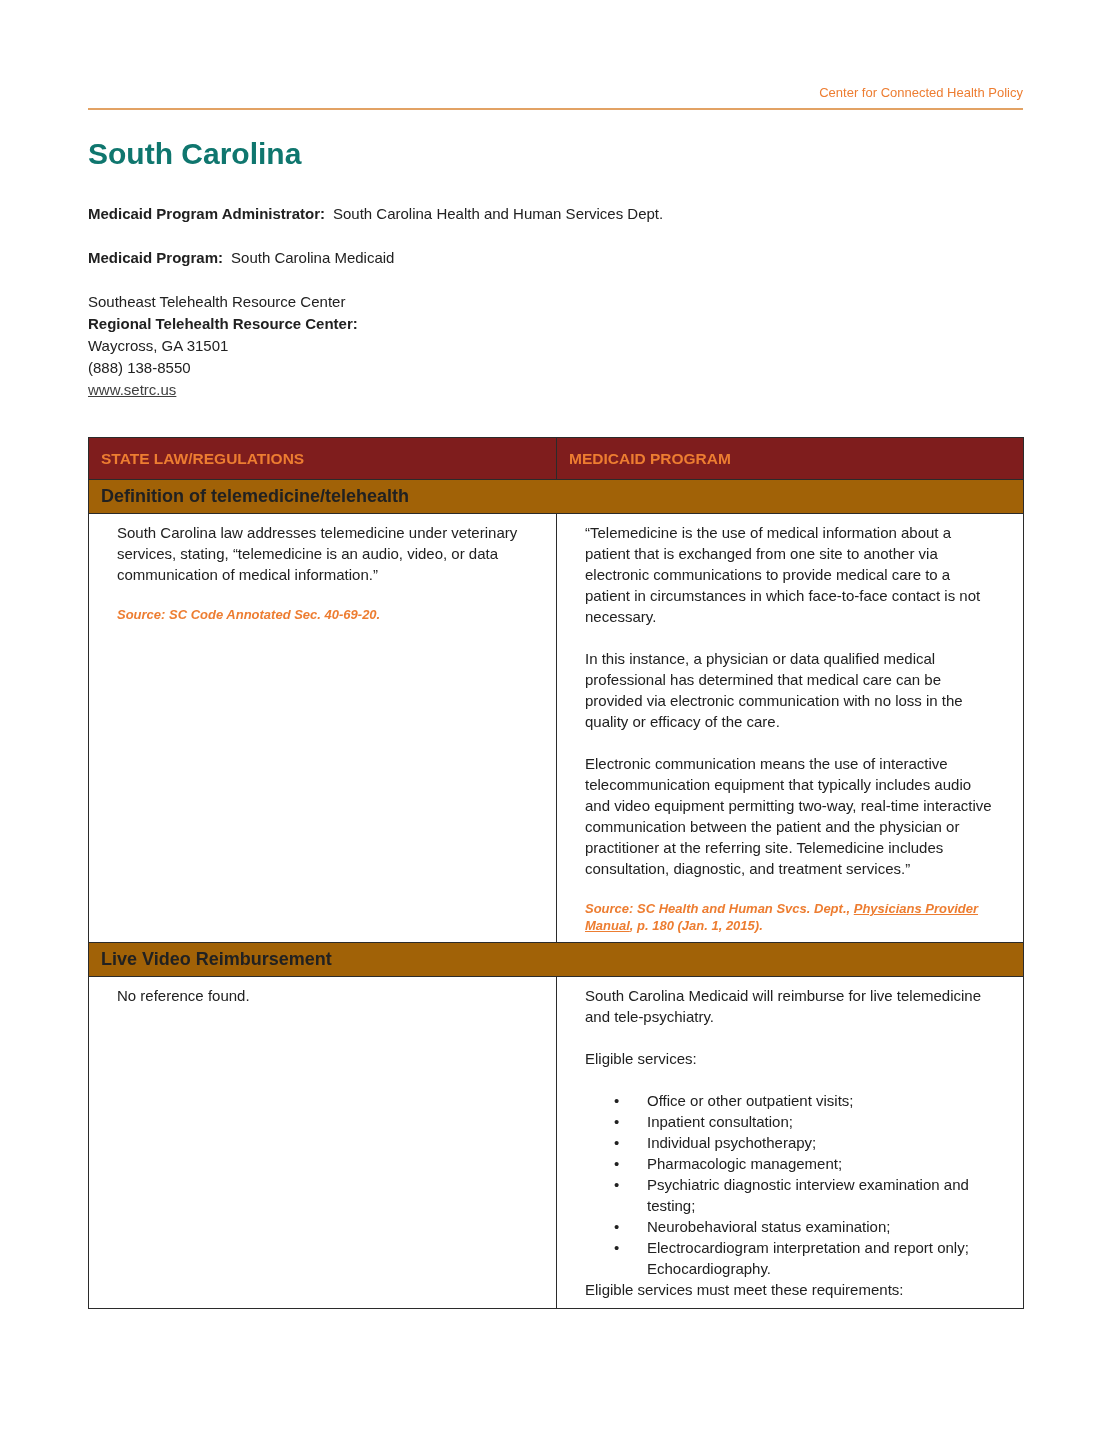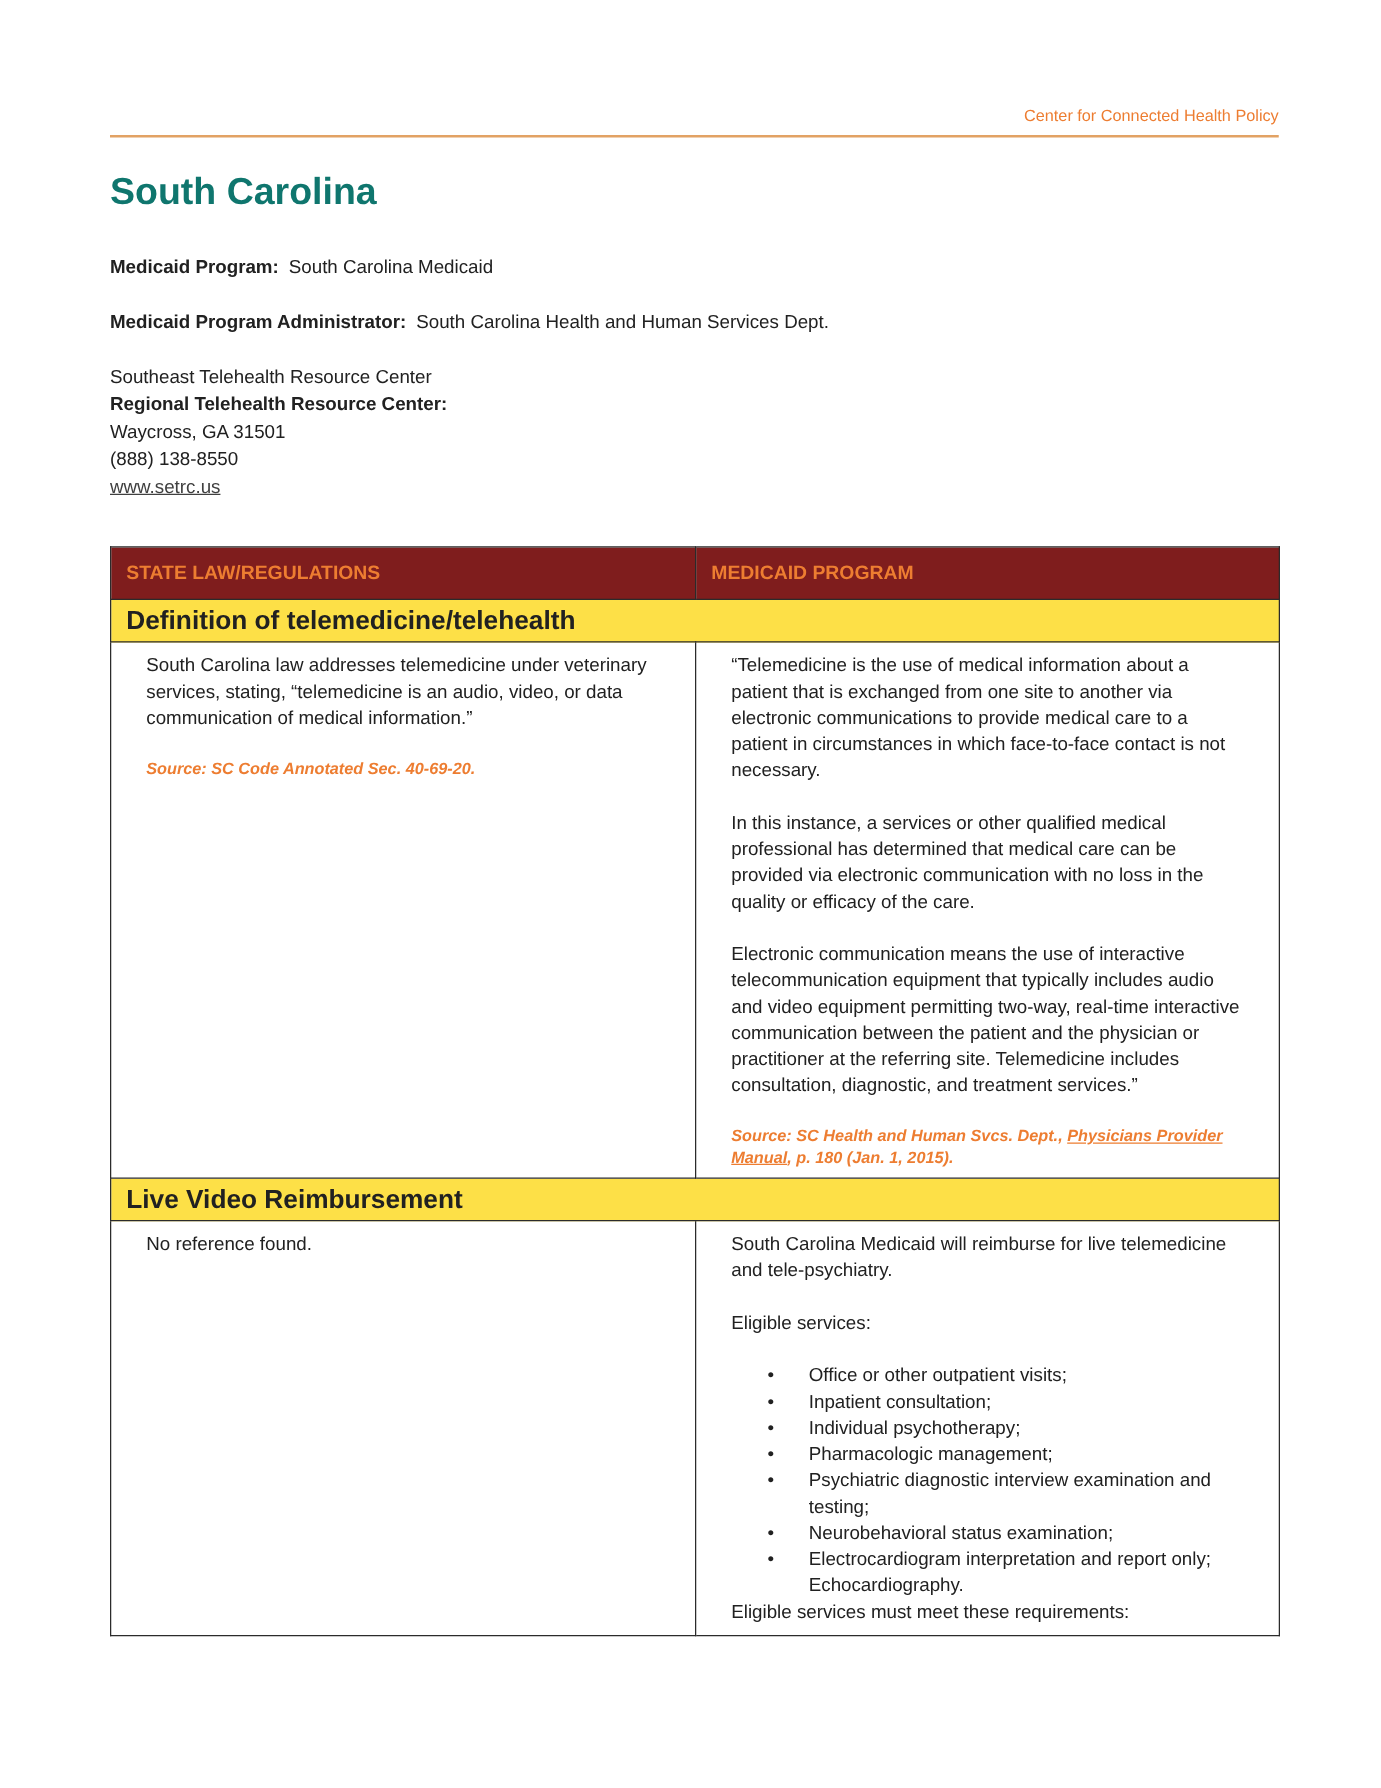"Medicaid Program: South Carolina" p.info-line { order: before "Medicaid Program Administrator: South" -> after "Medicaid Program Administrator: South" }
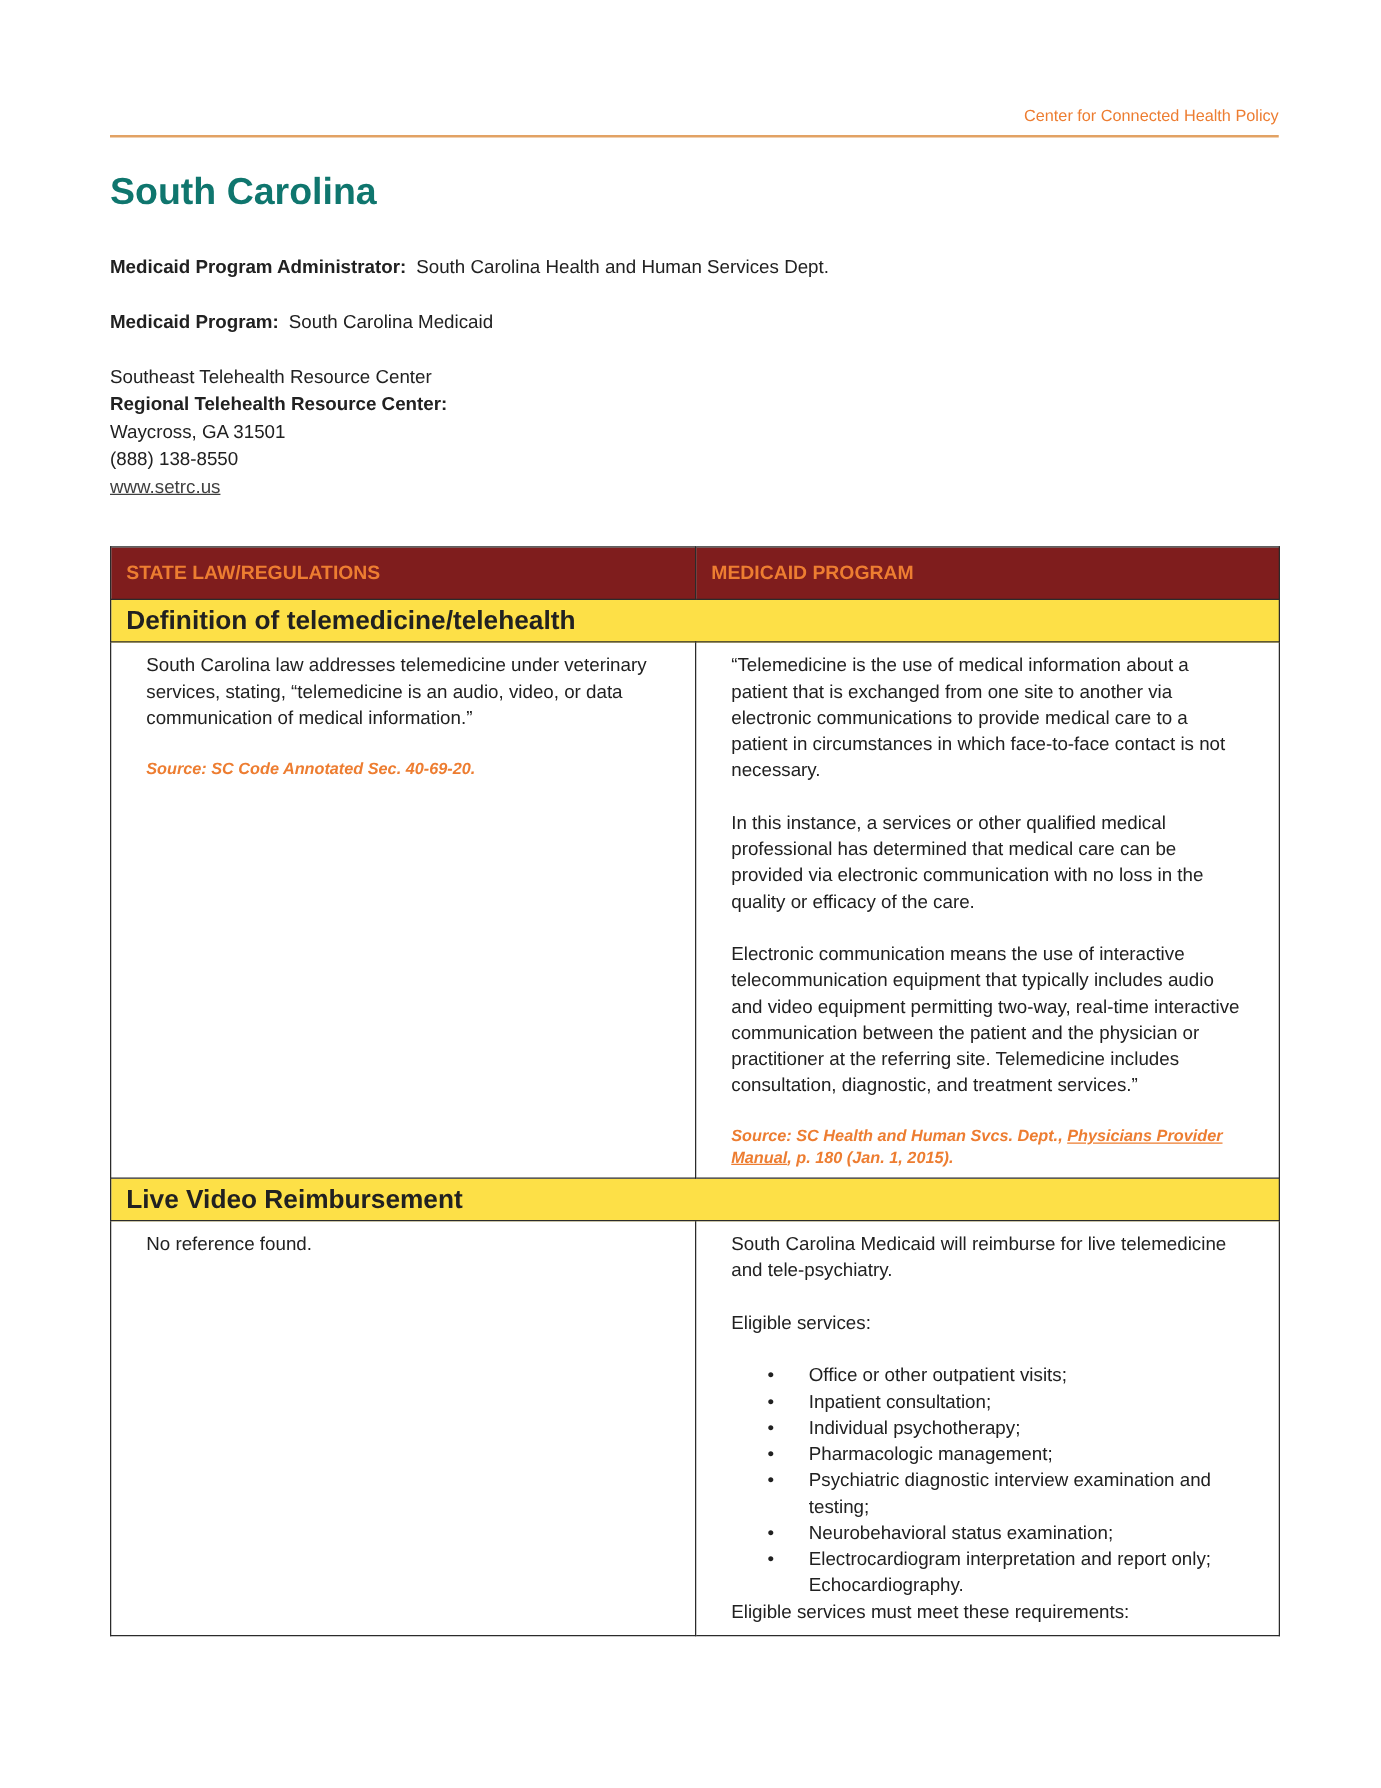"Definition of telemedicine/telehealth" .policy-table td.section { background: #fde047 -> #a16207; font-size: 21px -> 18px }
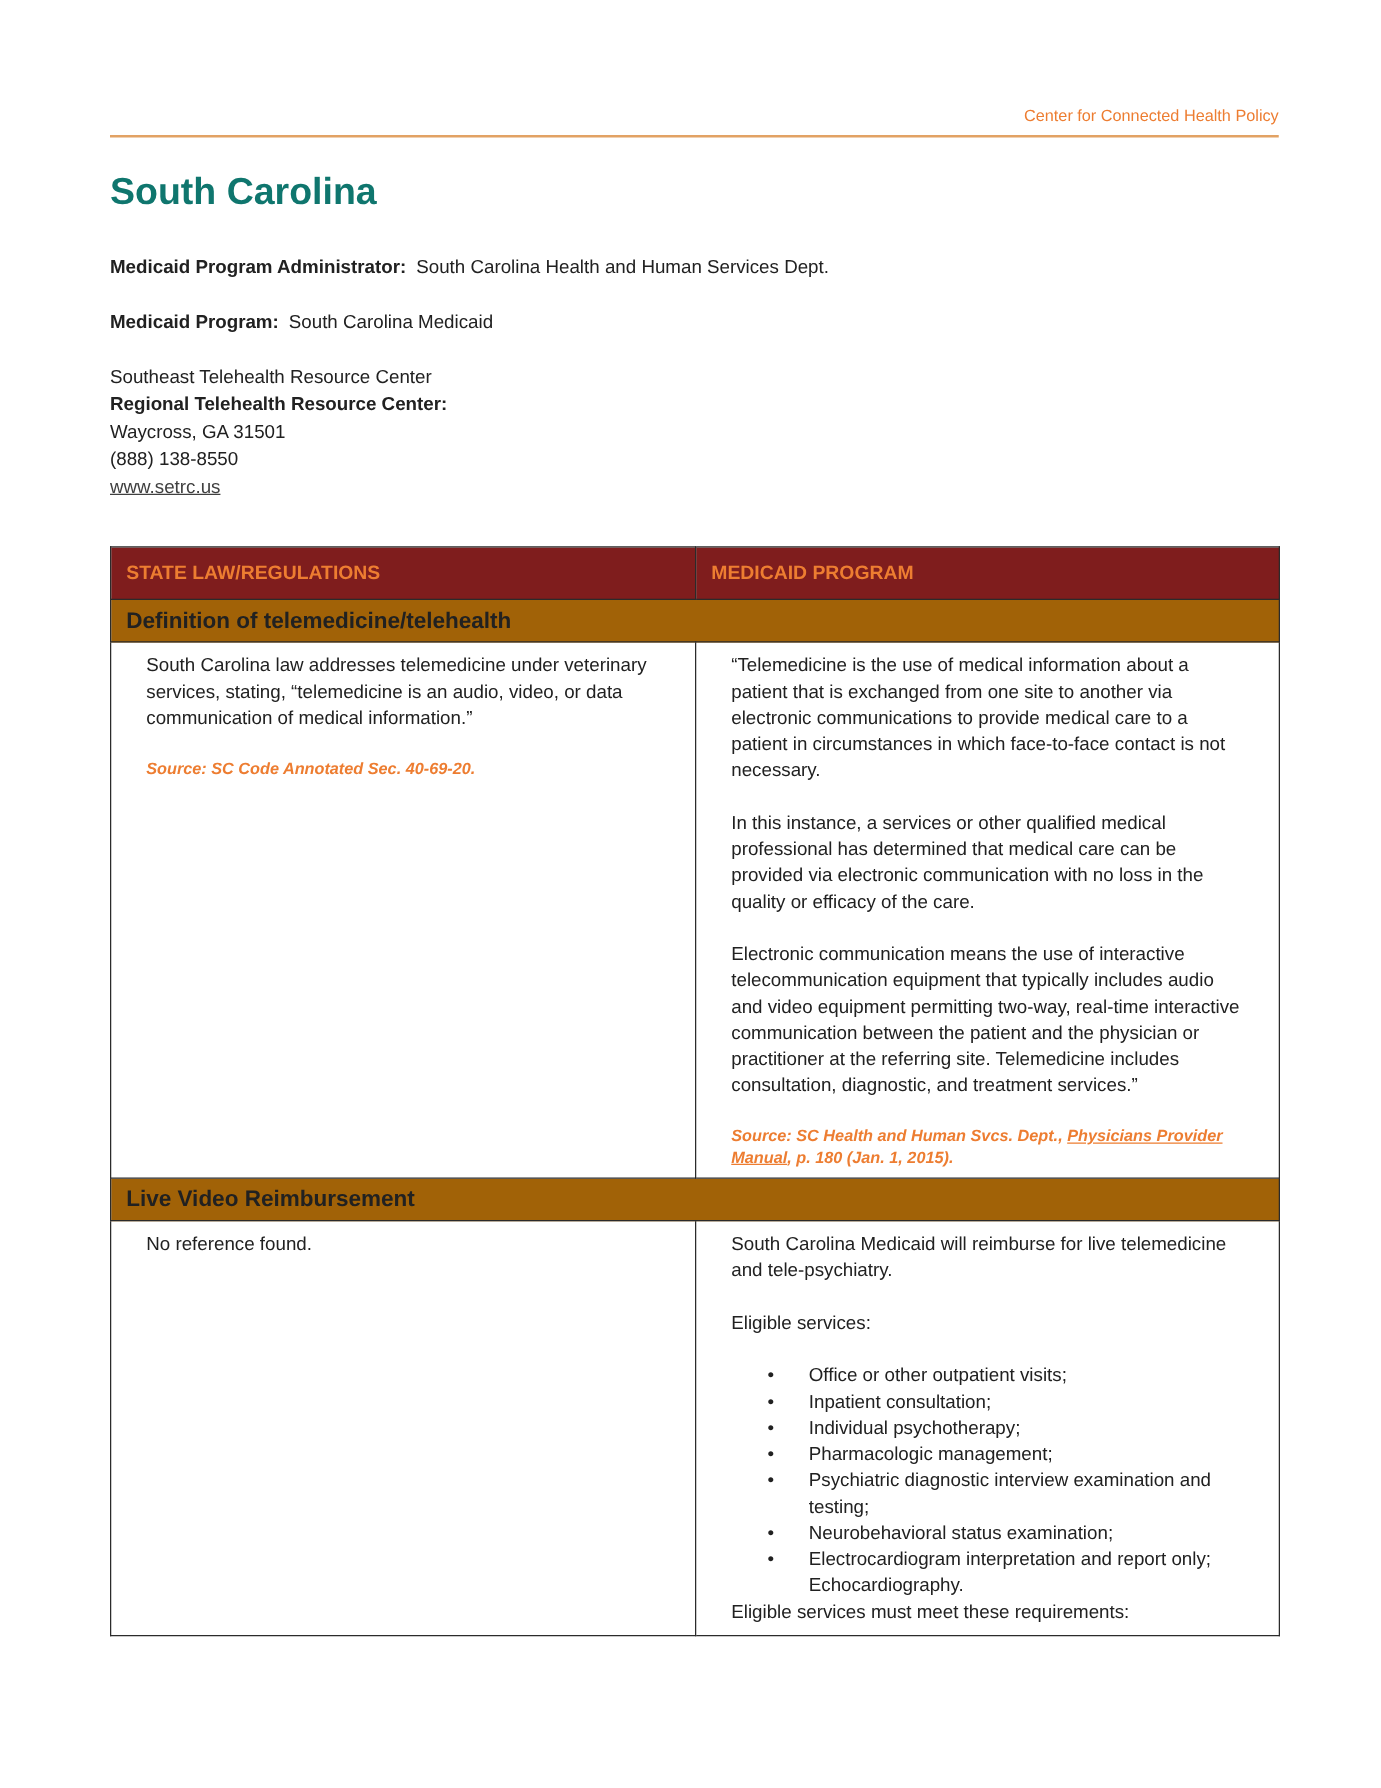"In this instance, a services" p { text: services or other -> physician or data }
